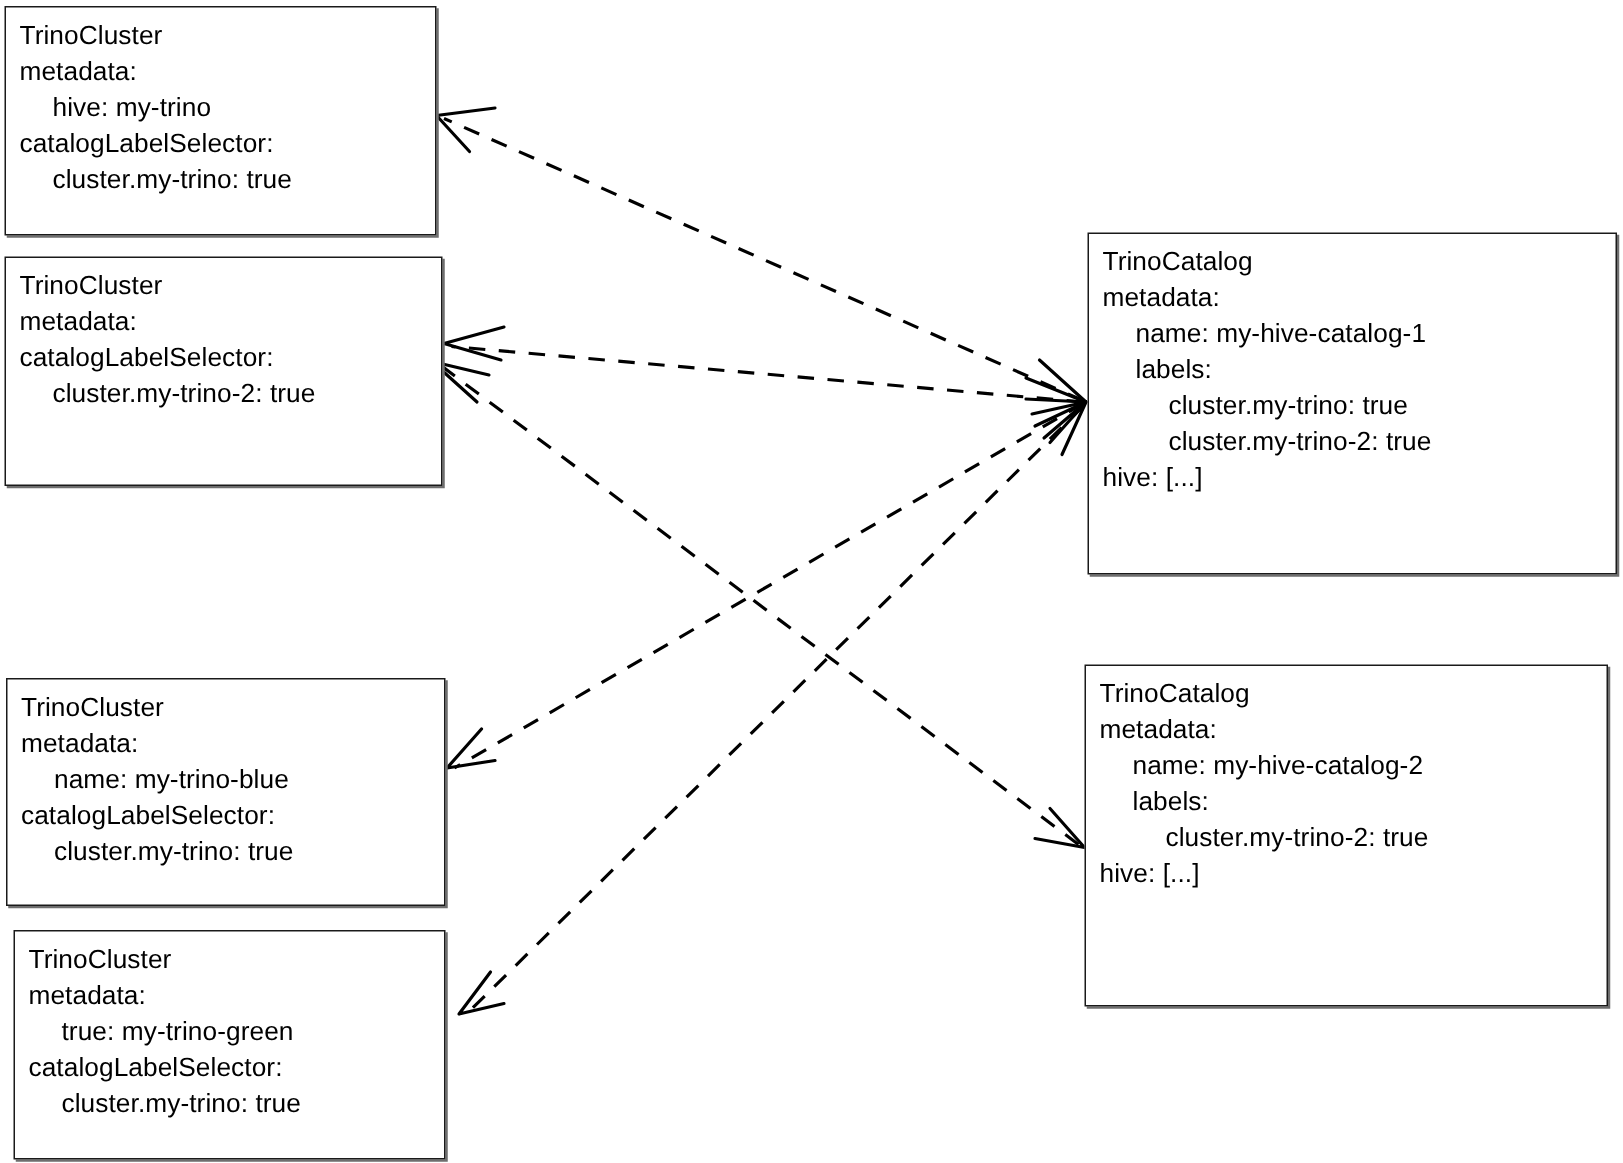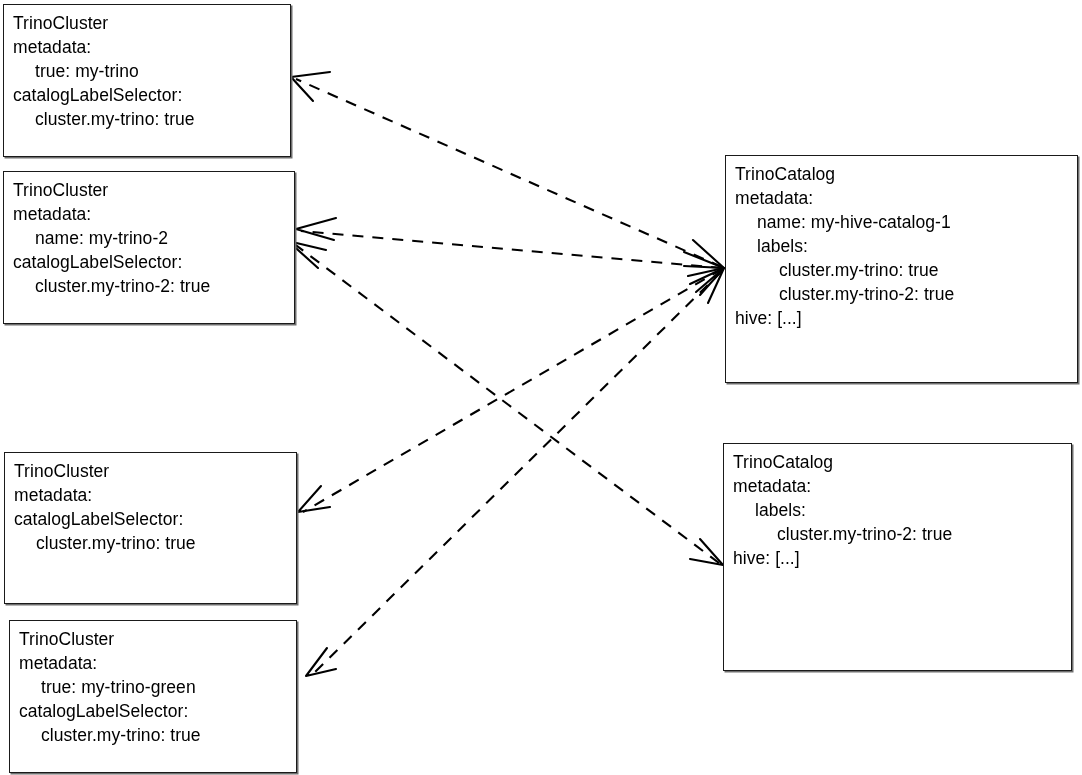"true: my-trino" span.line { text: true -> hive }
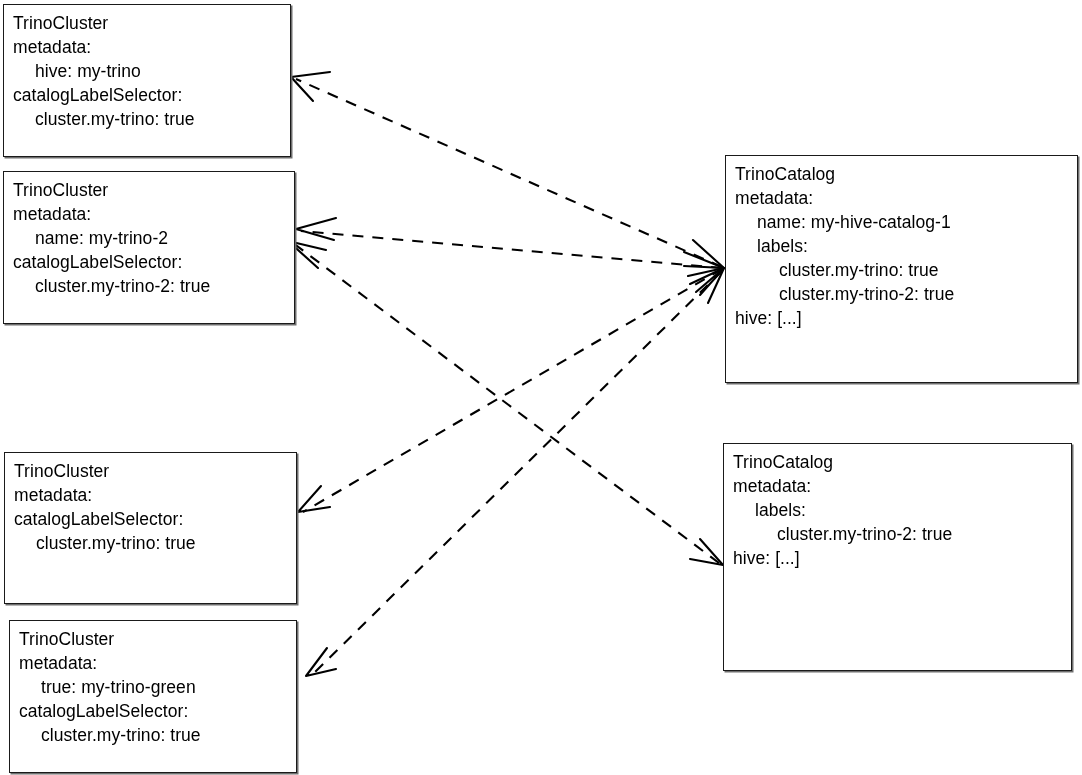"name: my-trino-2" span.line { html: <span>name: my-trino-2</span> -> none }
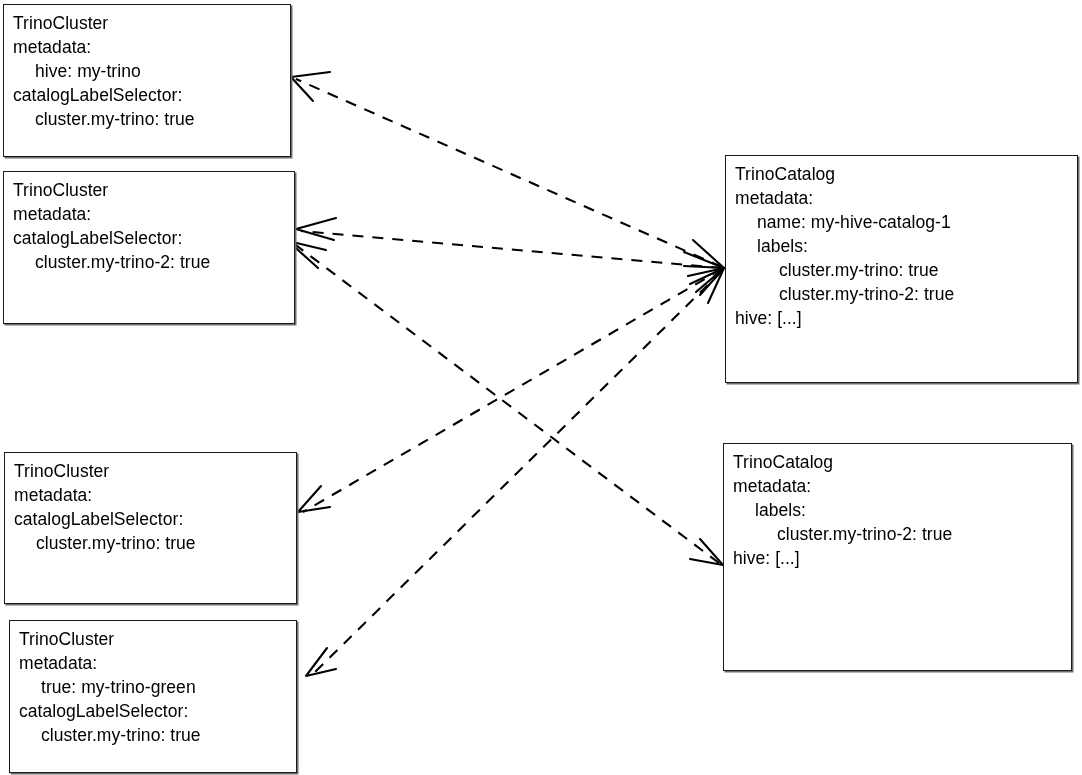"name: my-trino-blue" span.line { html: none -> <span>name: my-trino-blue</span> }
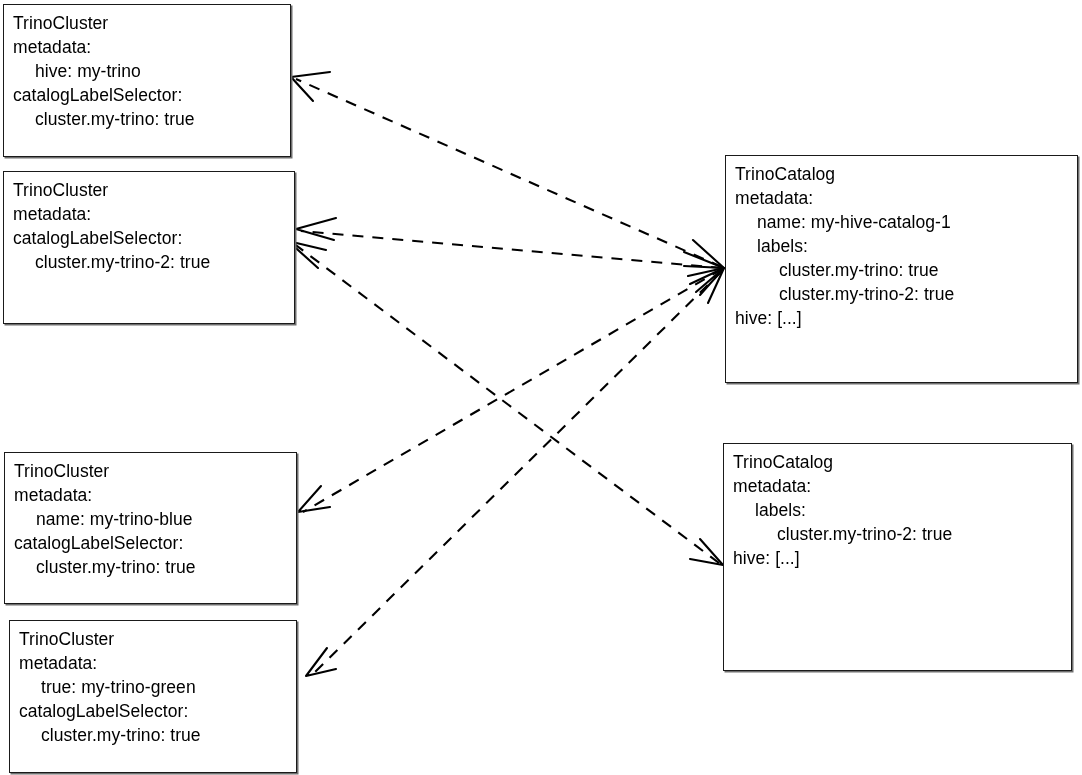"name: my-hive-catalog-2" span.line { html: none -> <span>name: my-hive-catalog-2</span> }
